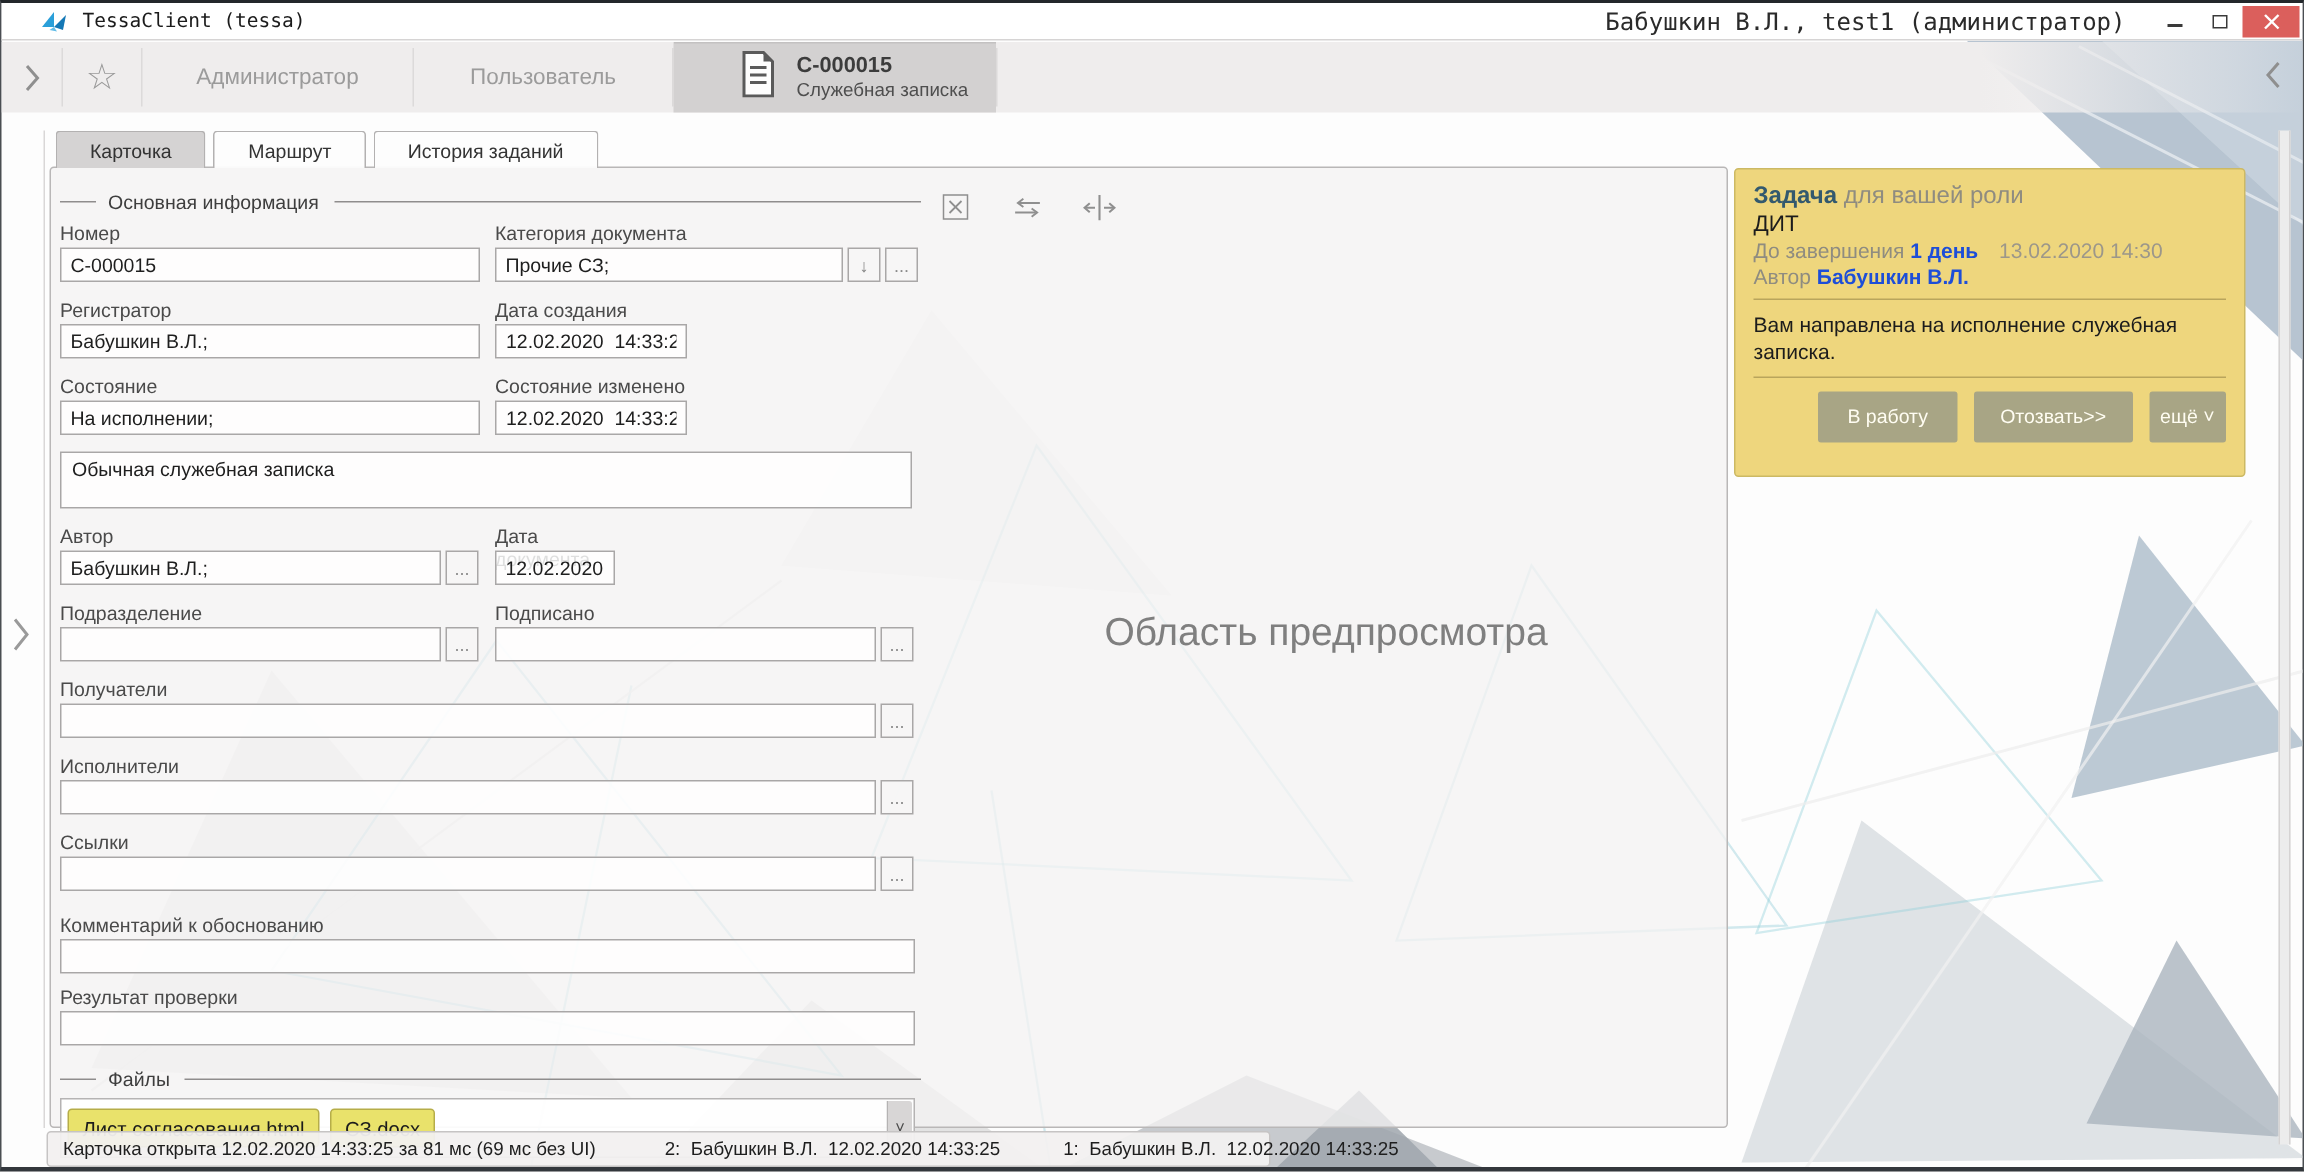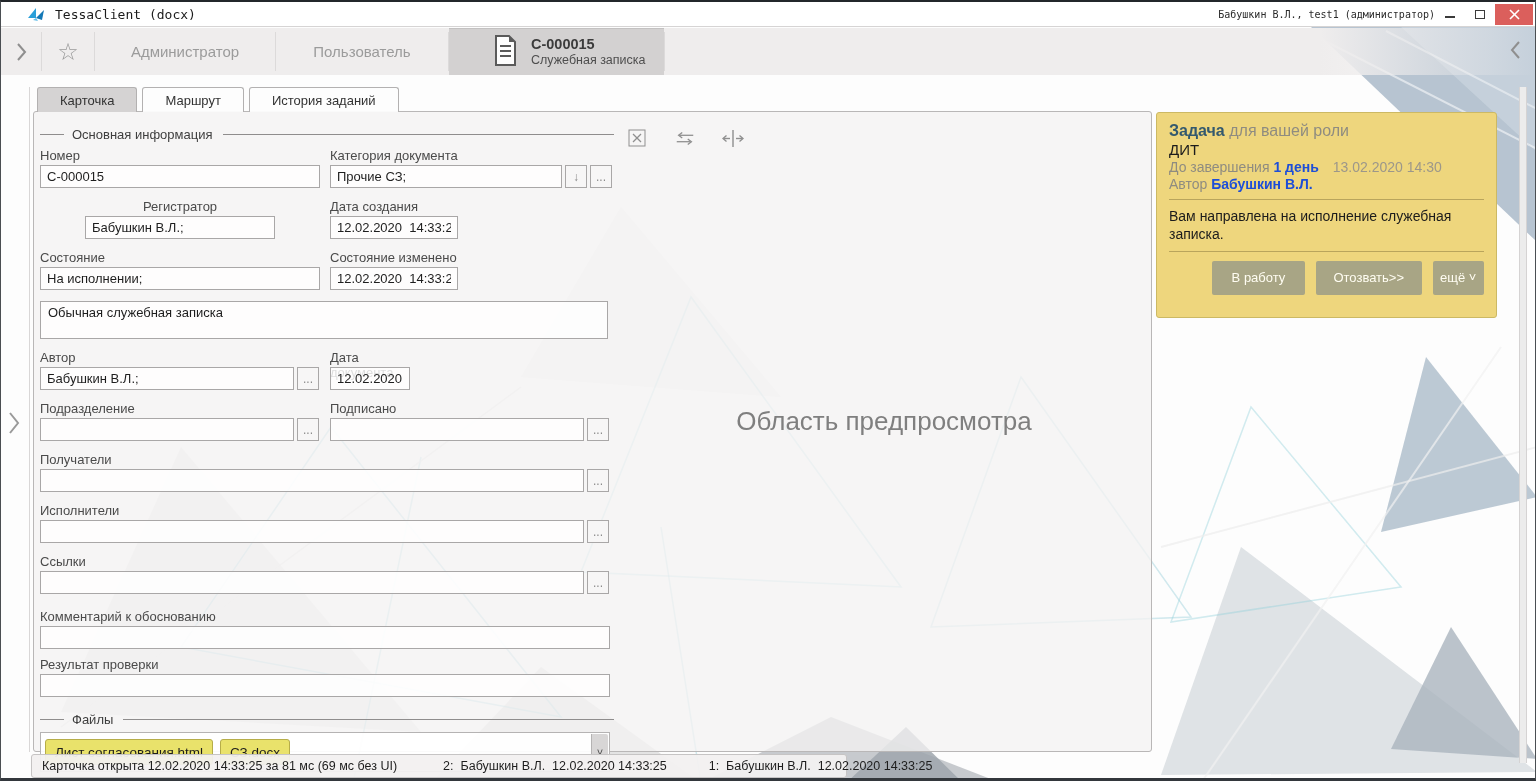"TessaClient (docx)" span.title { text: docx -> tessa }
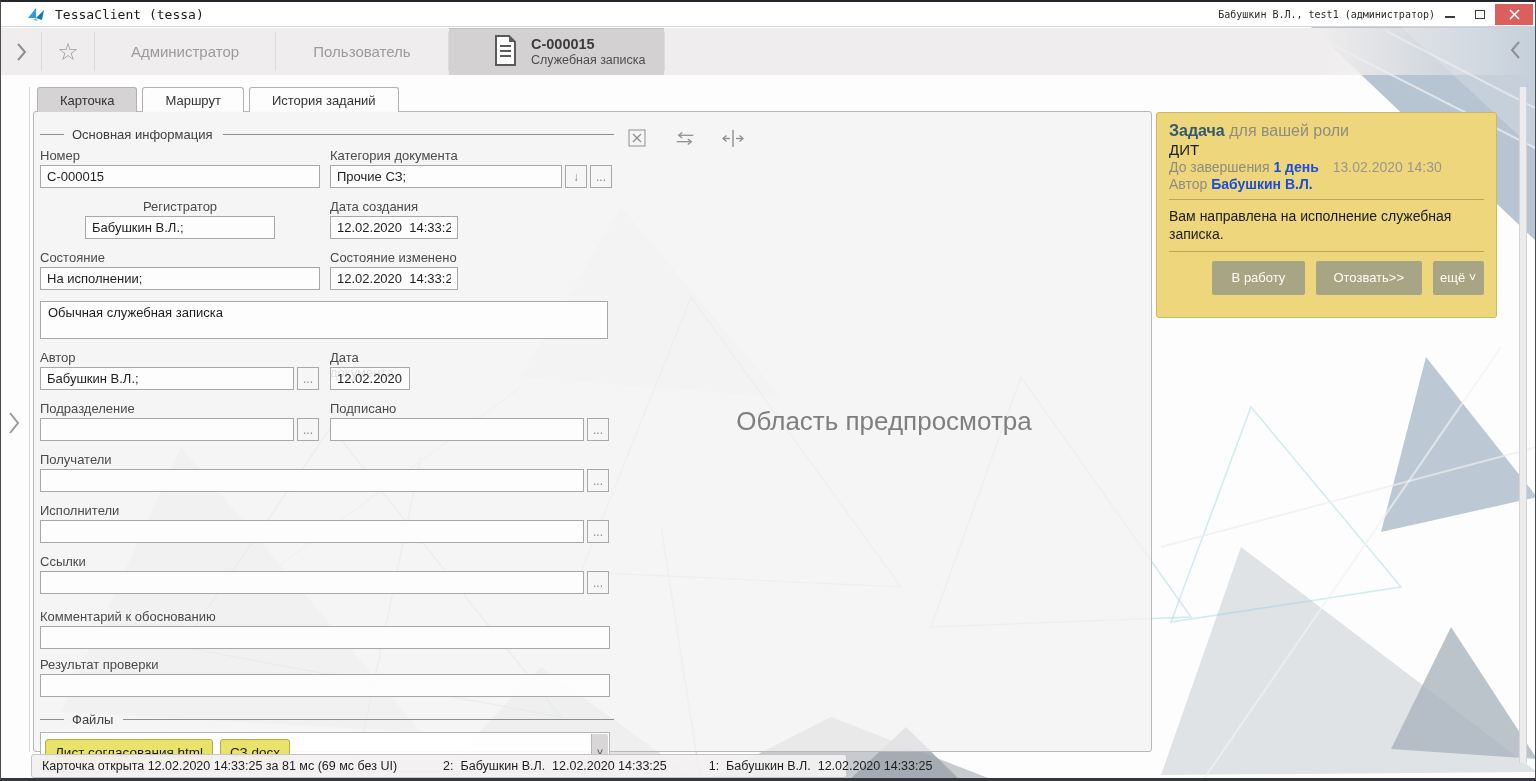"Бабушкин В.Л., test1 (администратор)" .titlebar .user { font-size: 10px -> 16px; margin-right: none -> 18px }
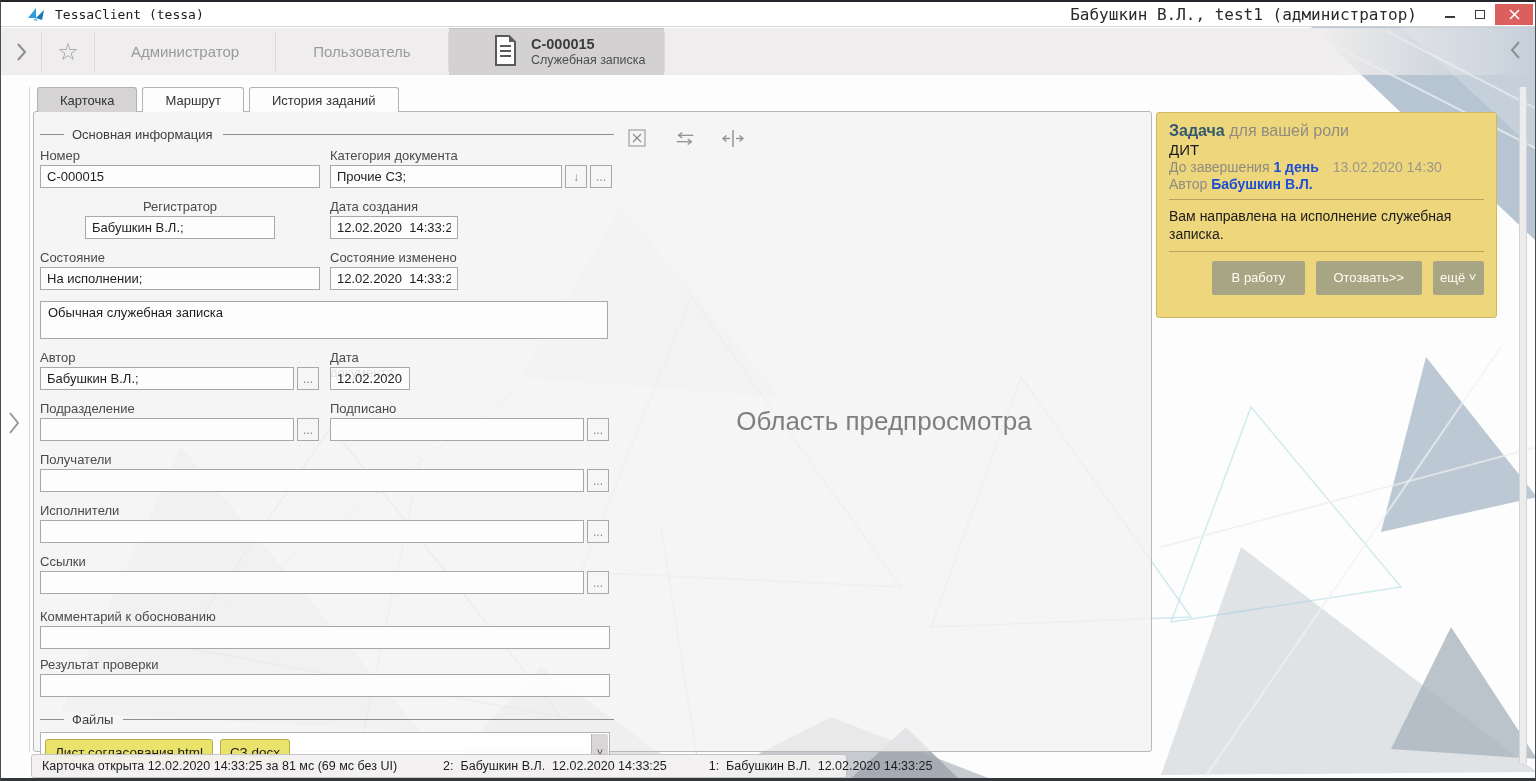"Регистратор" div.fcol { align-items: center -> none }
